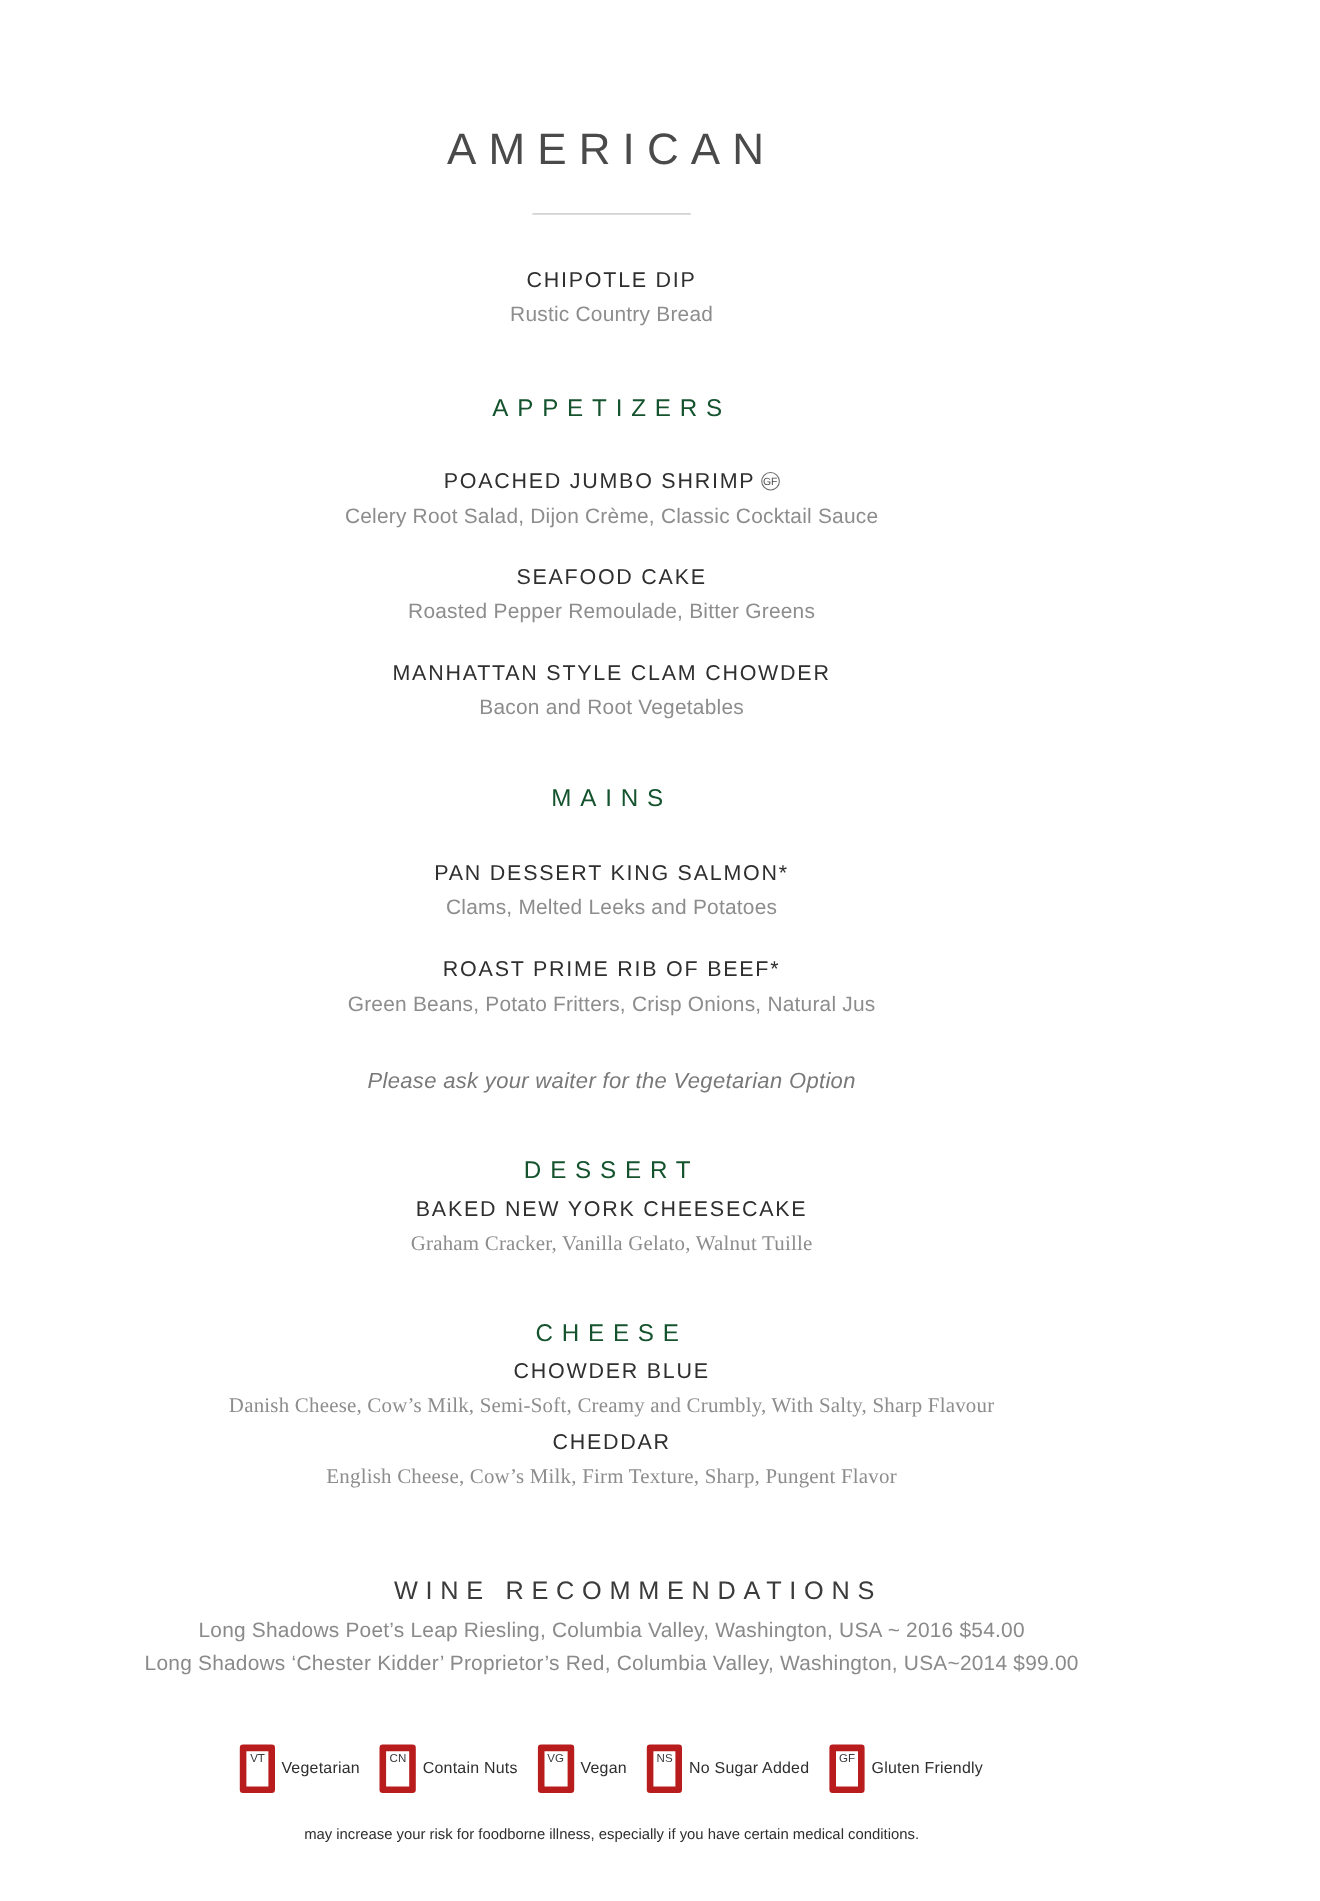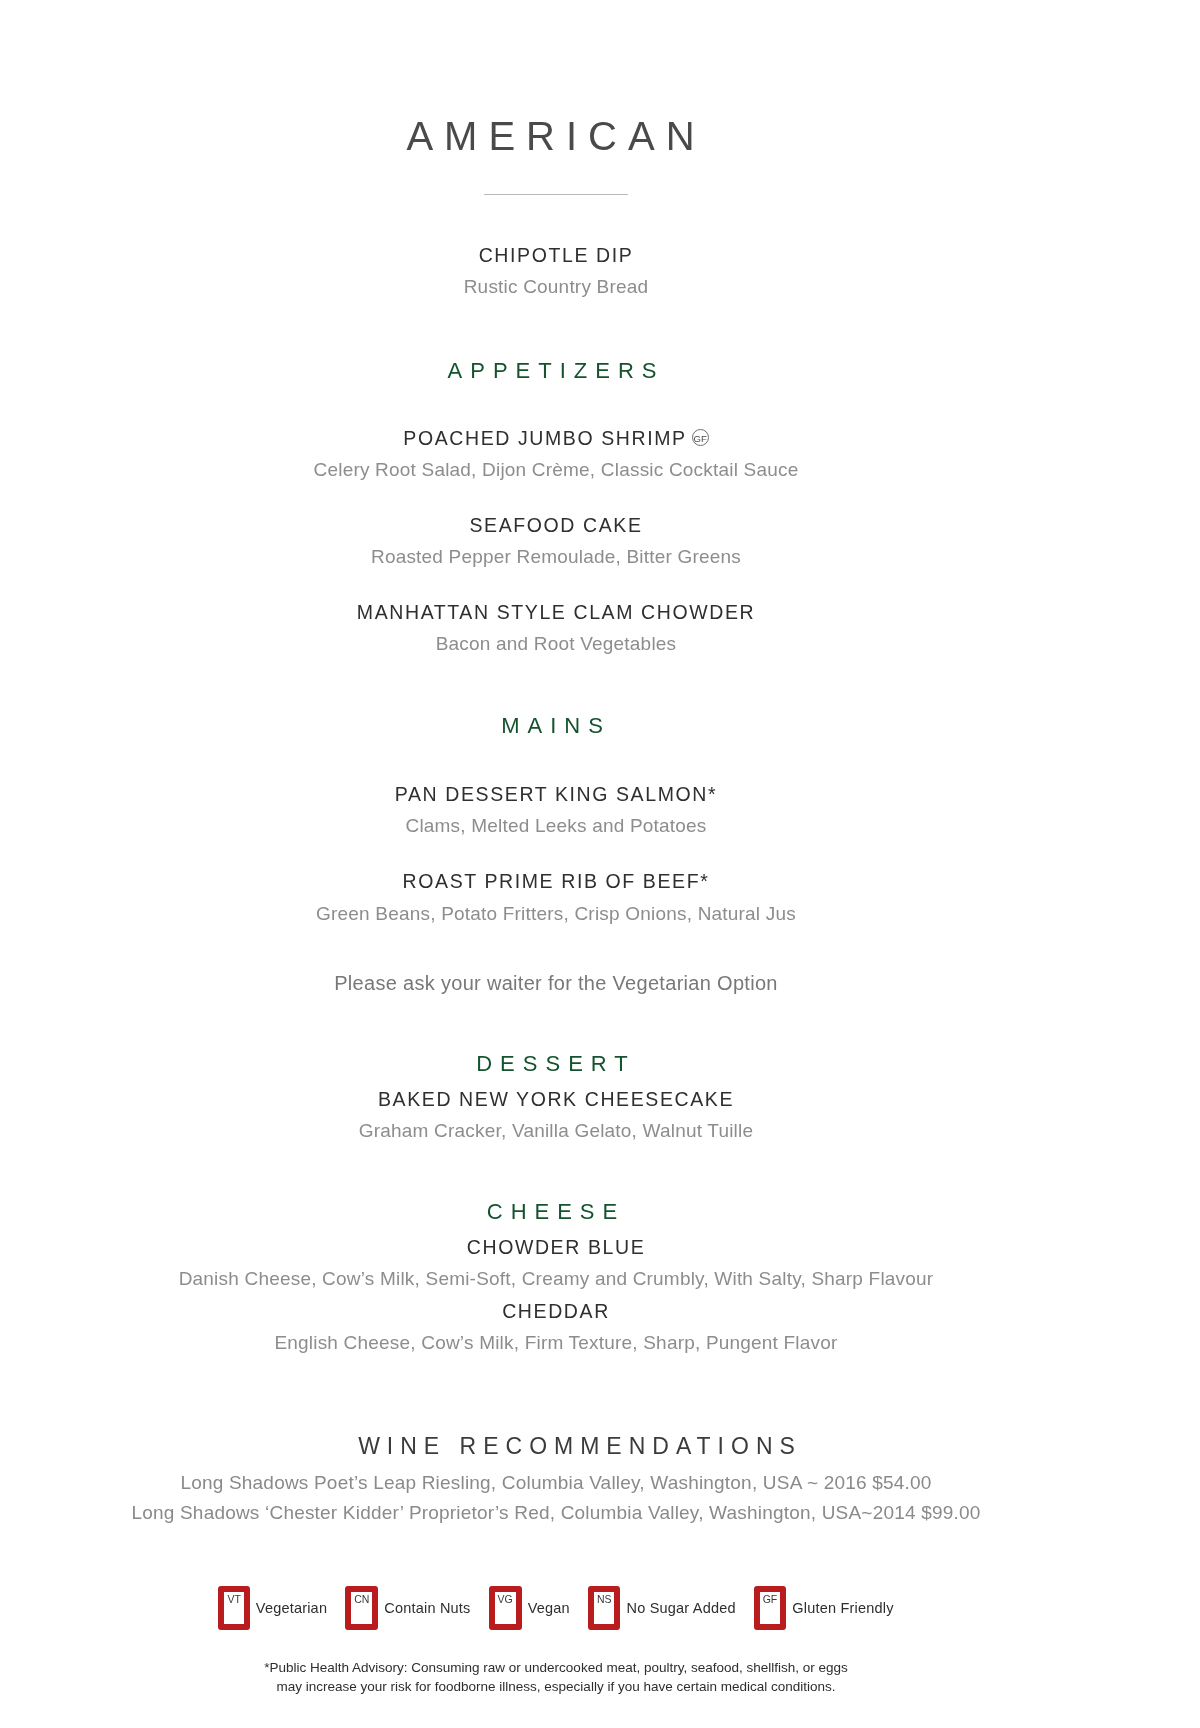"Please ask your waiter for" .veg-note { font-style: none -> italic }
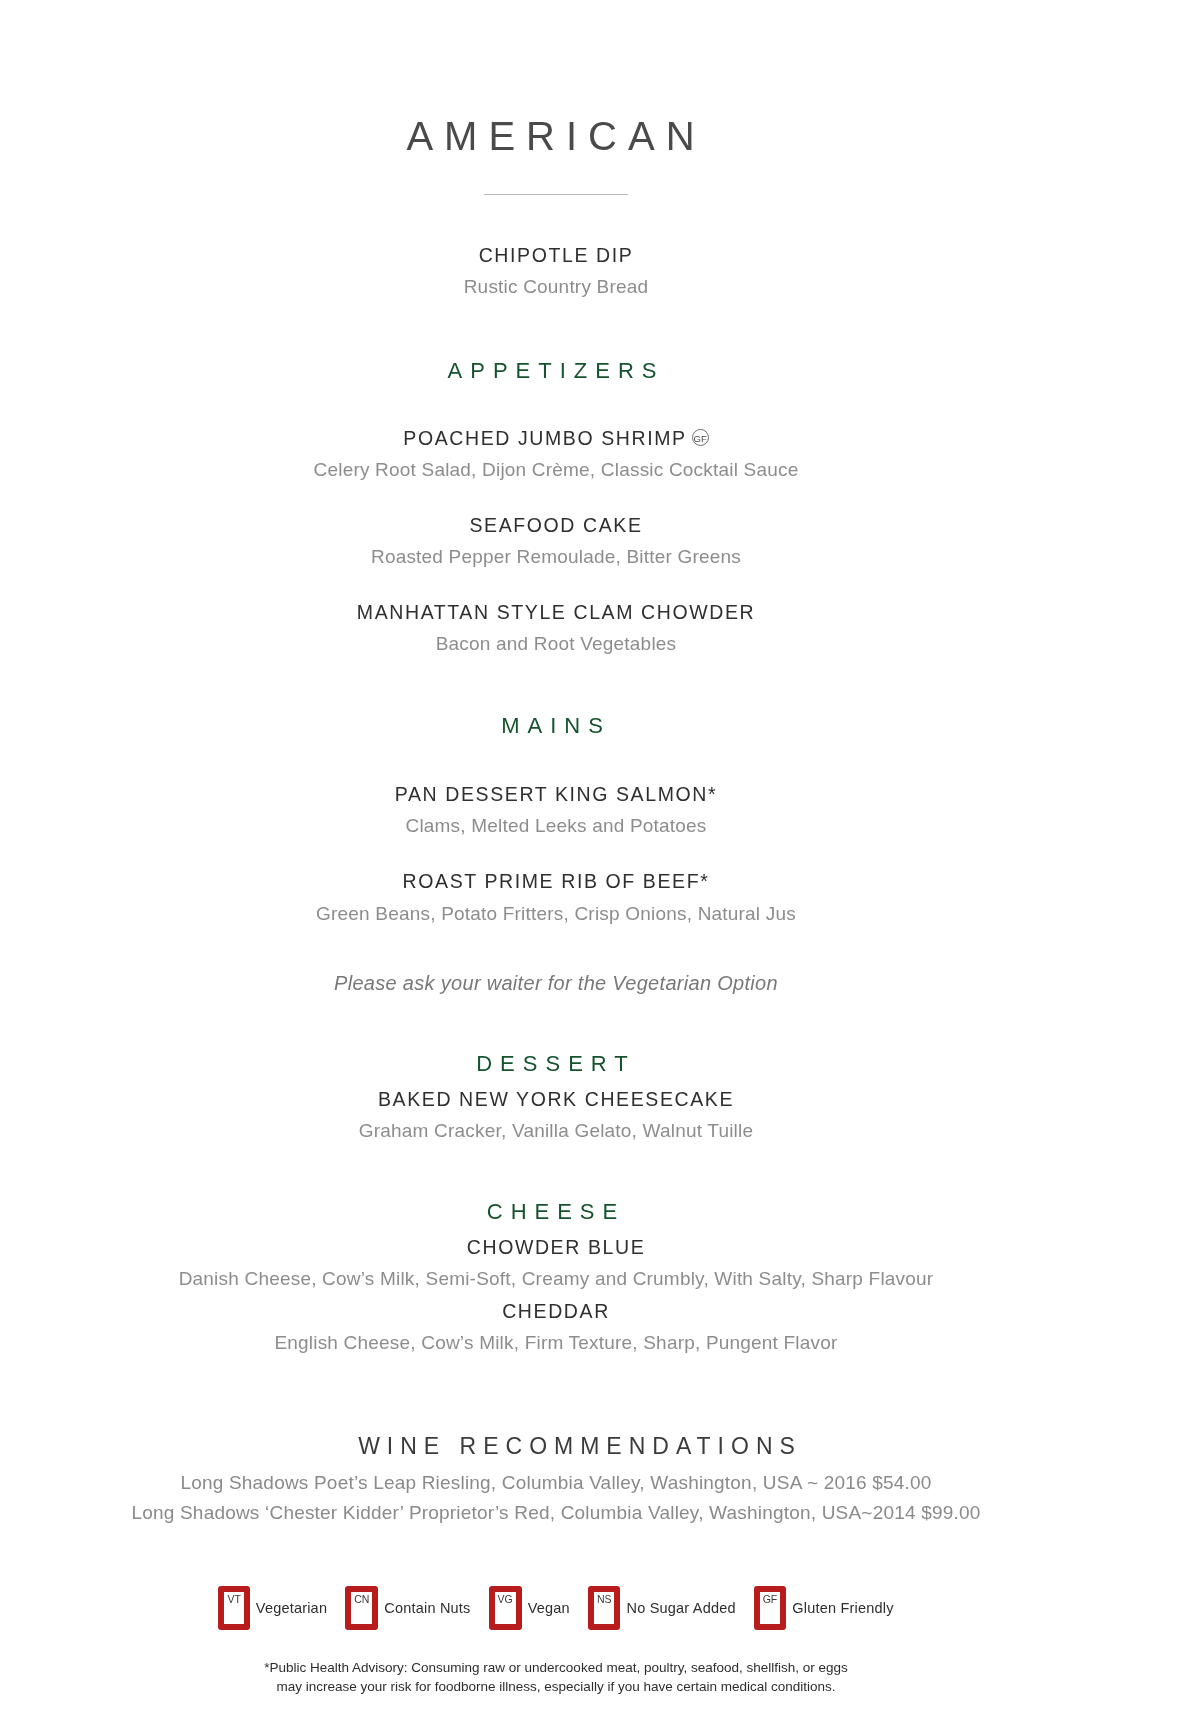"Graham Cracker, Vanilla Gelato, Walnut" .tight-desc { font-family: none -> Liberation Serif, serif }
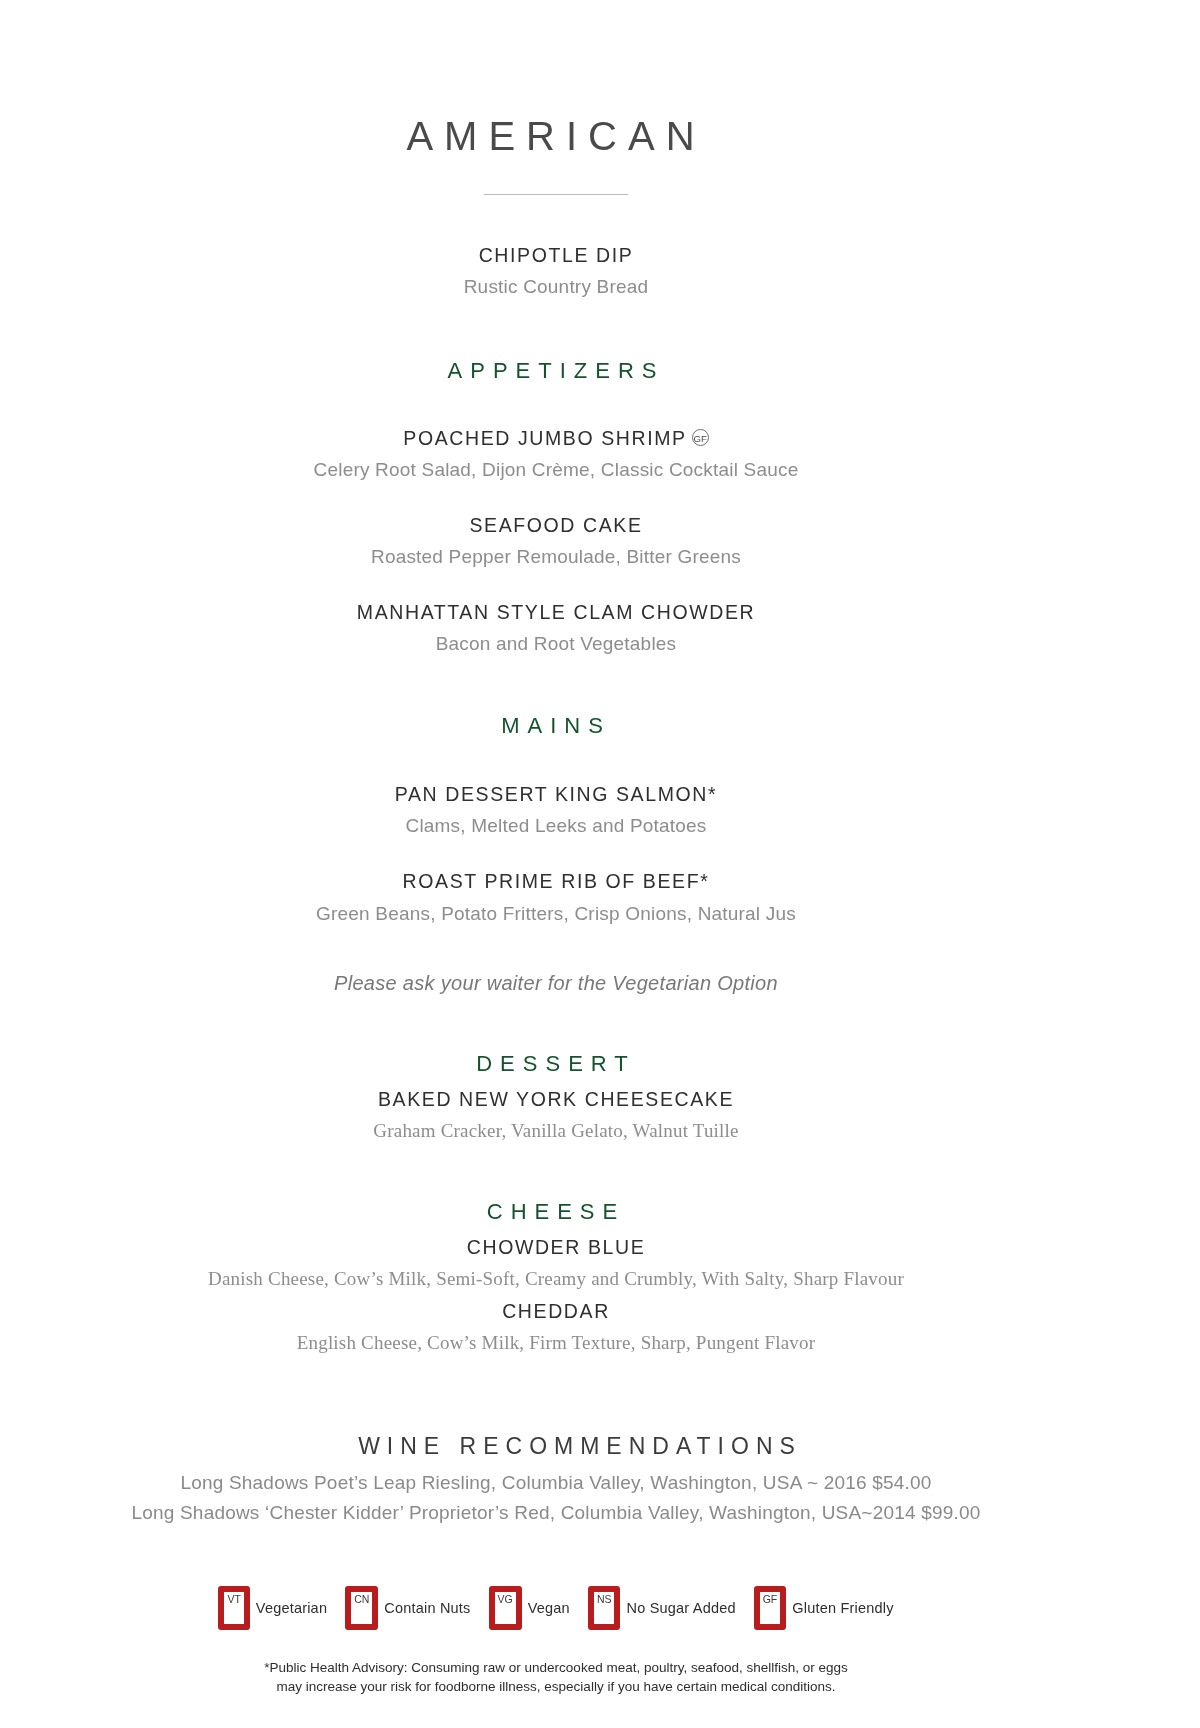"*Public Health Advisory: Consuming raw" div { html: <div>*Public Health Advisory: Consuming raw or undercooked meat, poultry, seafood, shellfish, or eggs</div> -> none }
